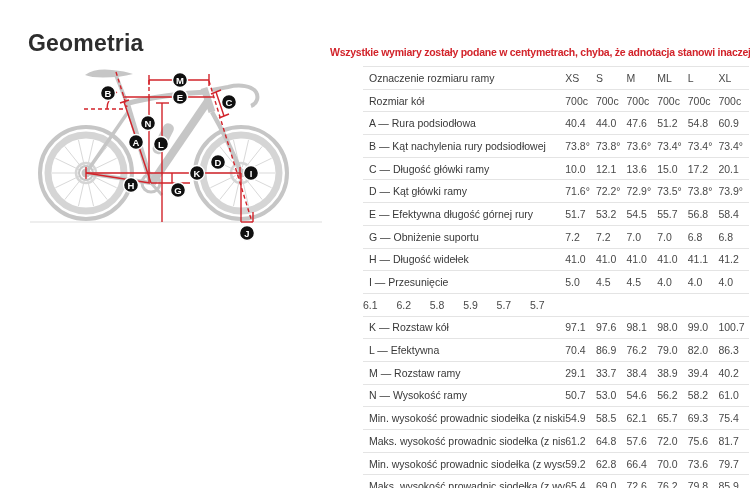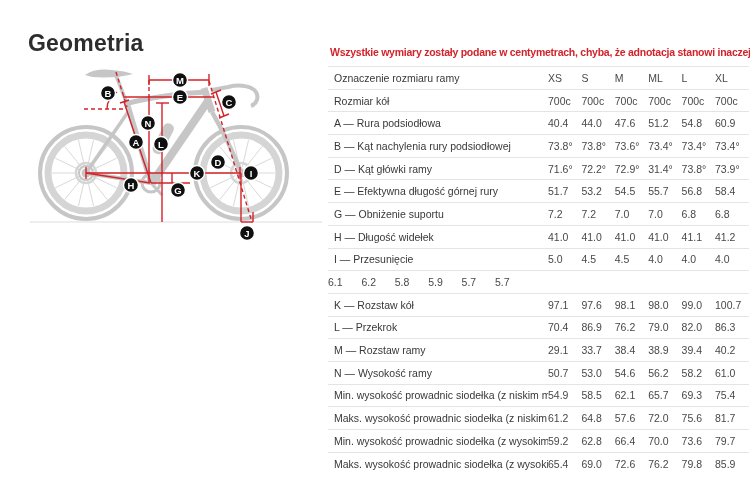"Oznaczenie rozmiaru ramy" .row { margin-left: none -> 35px }
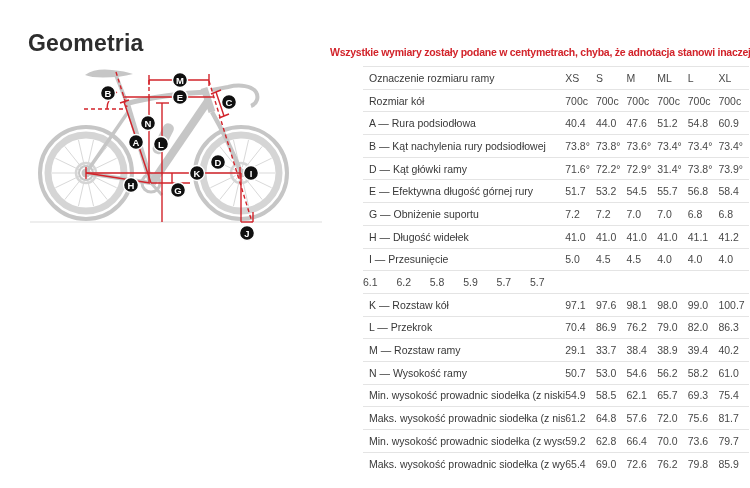"C — Długość główki ramy" div.row { html: none -> <div> <div>C — Długość główki ramy</div> <div>10.0</div> <div>12.1</div> <div>13.6</div> <div>15.0</div> <div>17.2</div> <div>20.1</div> </div> }
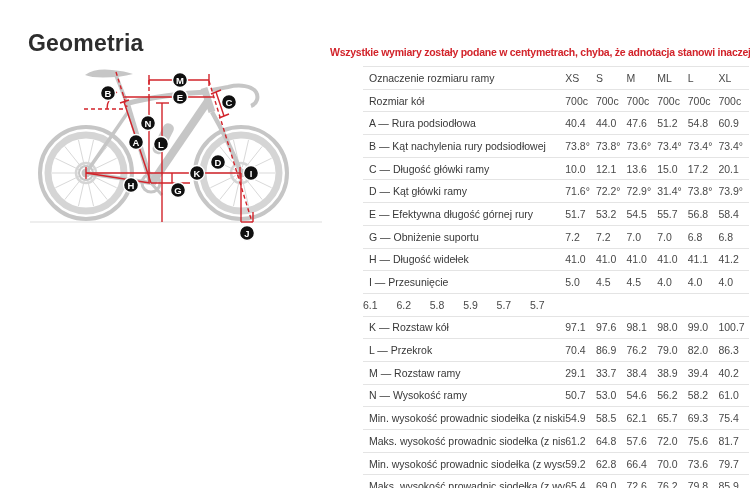"31.4°" div.cell { text: 31.4 -> 73.5 }
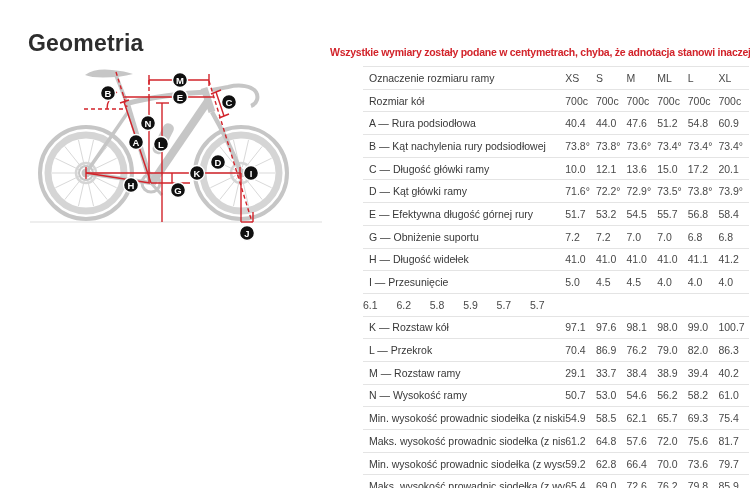"L — Przekrok" div.row-label { text: Przekrok -> Efektywna }
